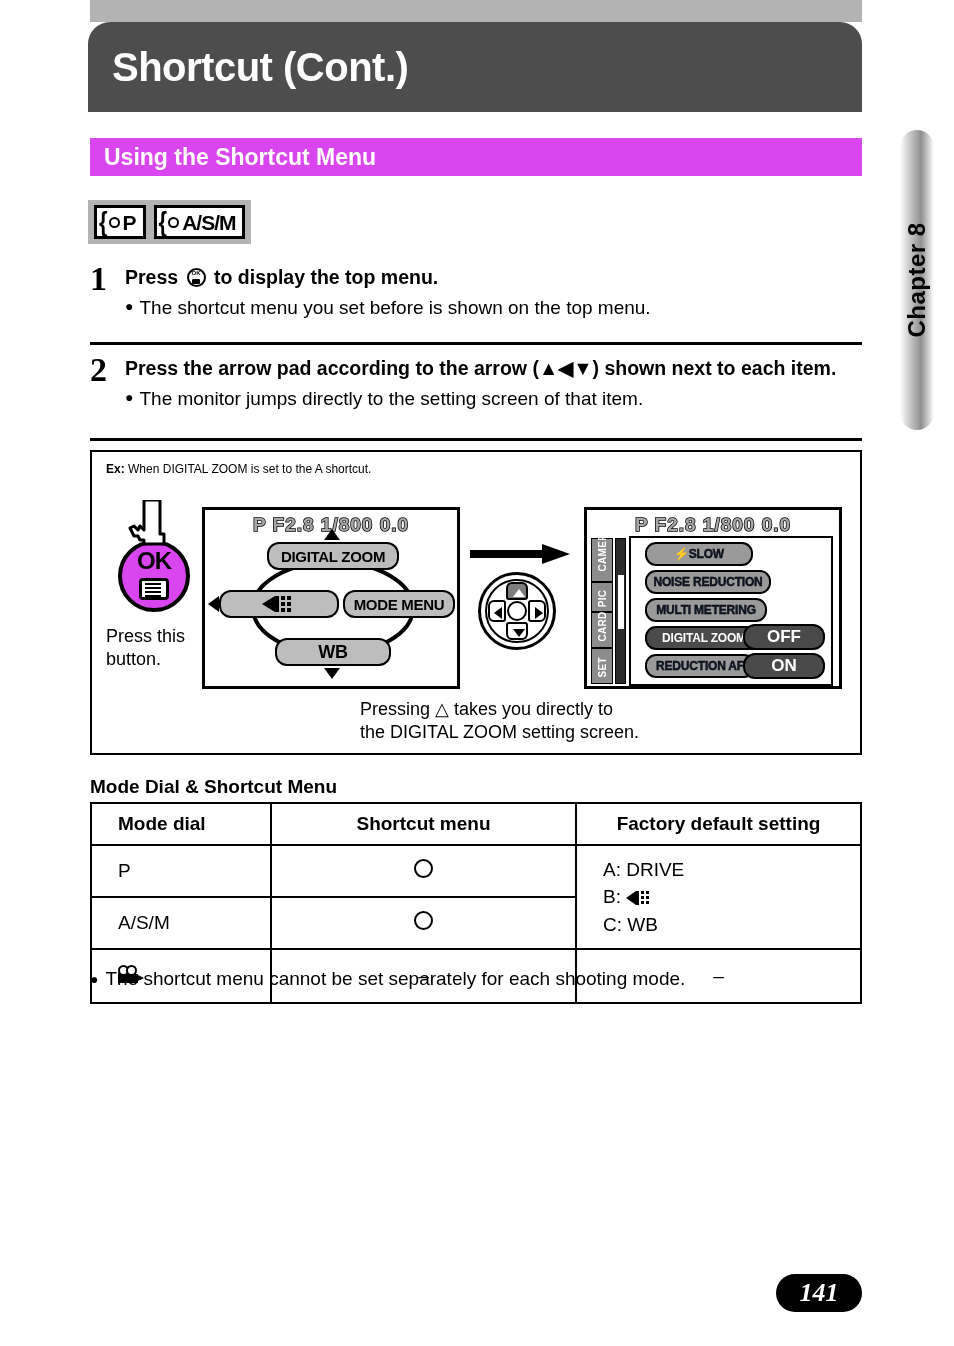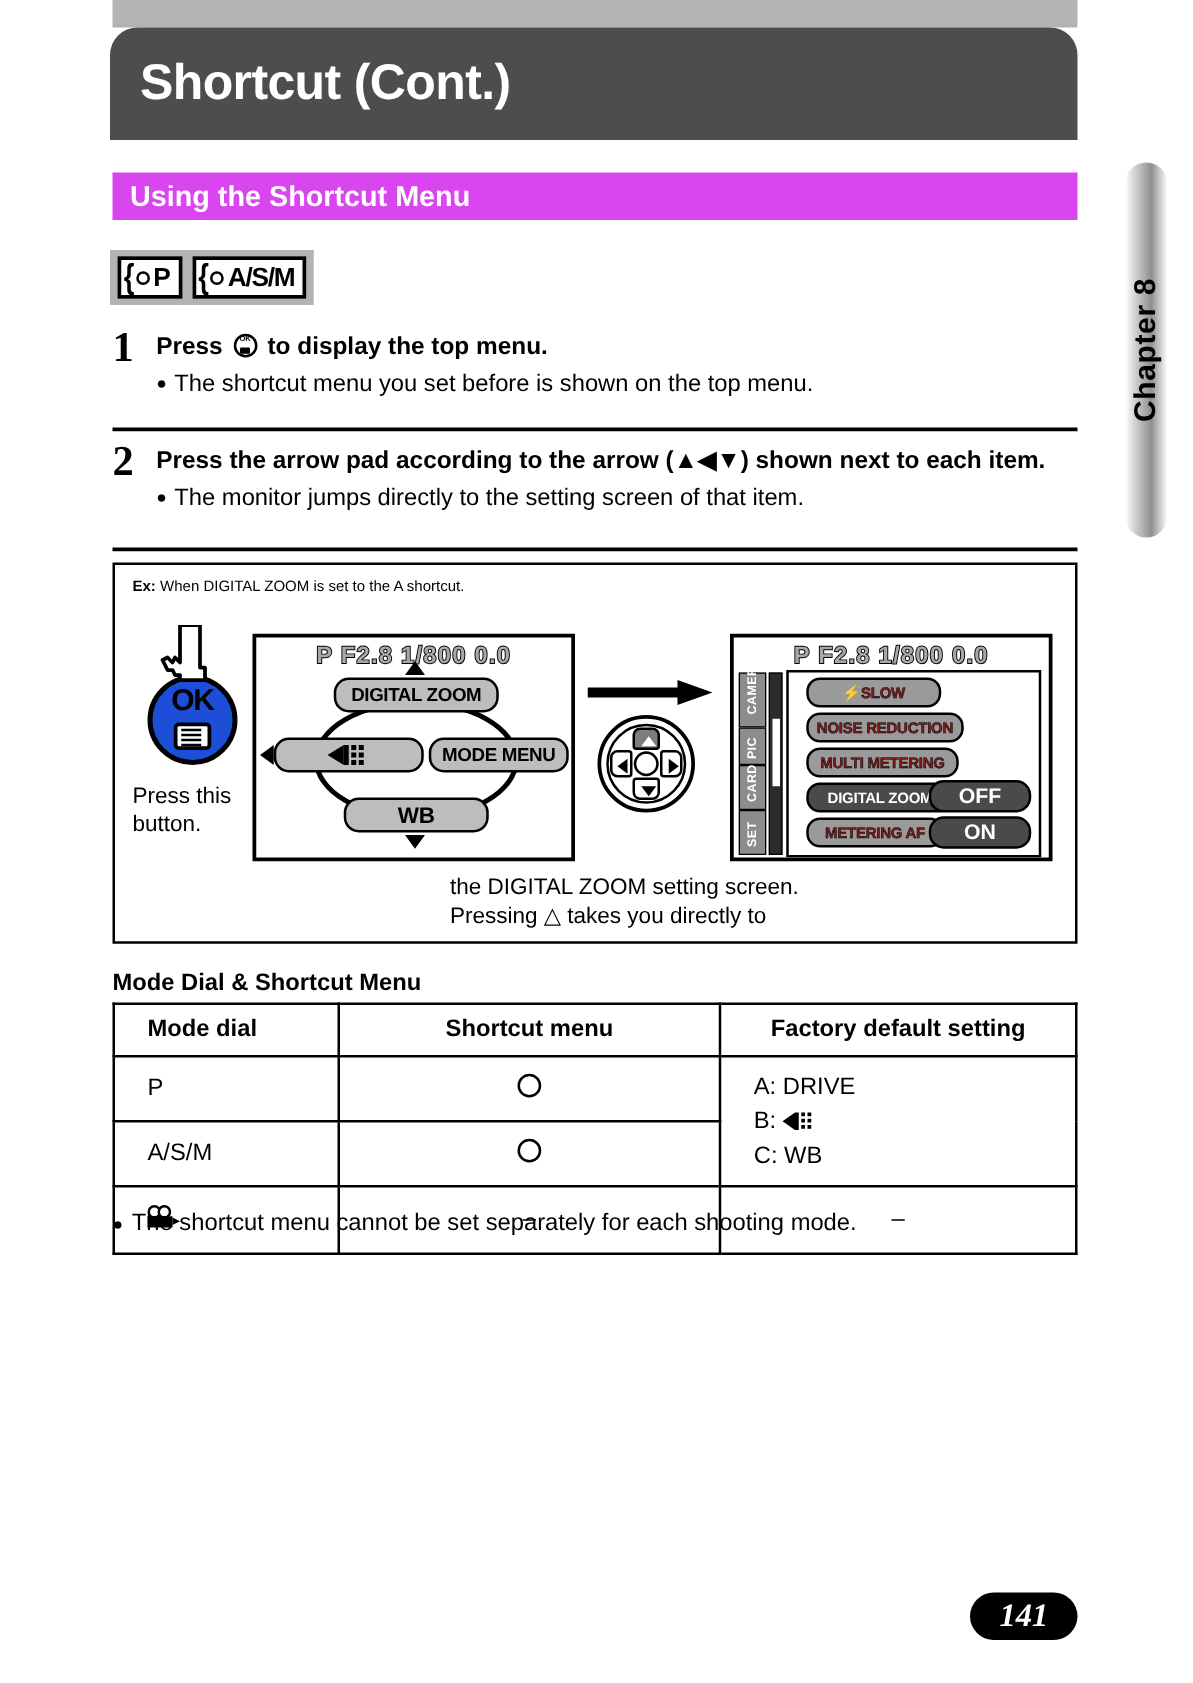"OK" #ok-button-big { background: #1d4ed8 -> #d946ef }
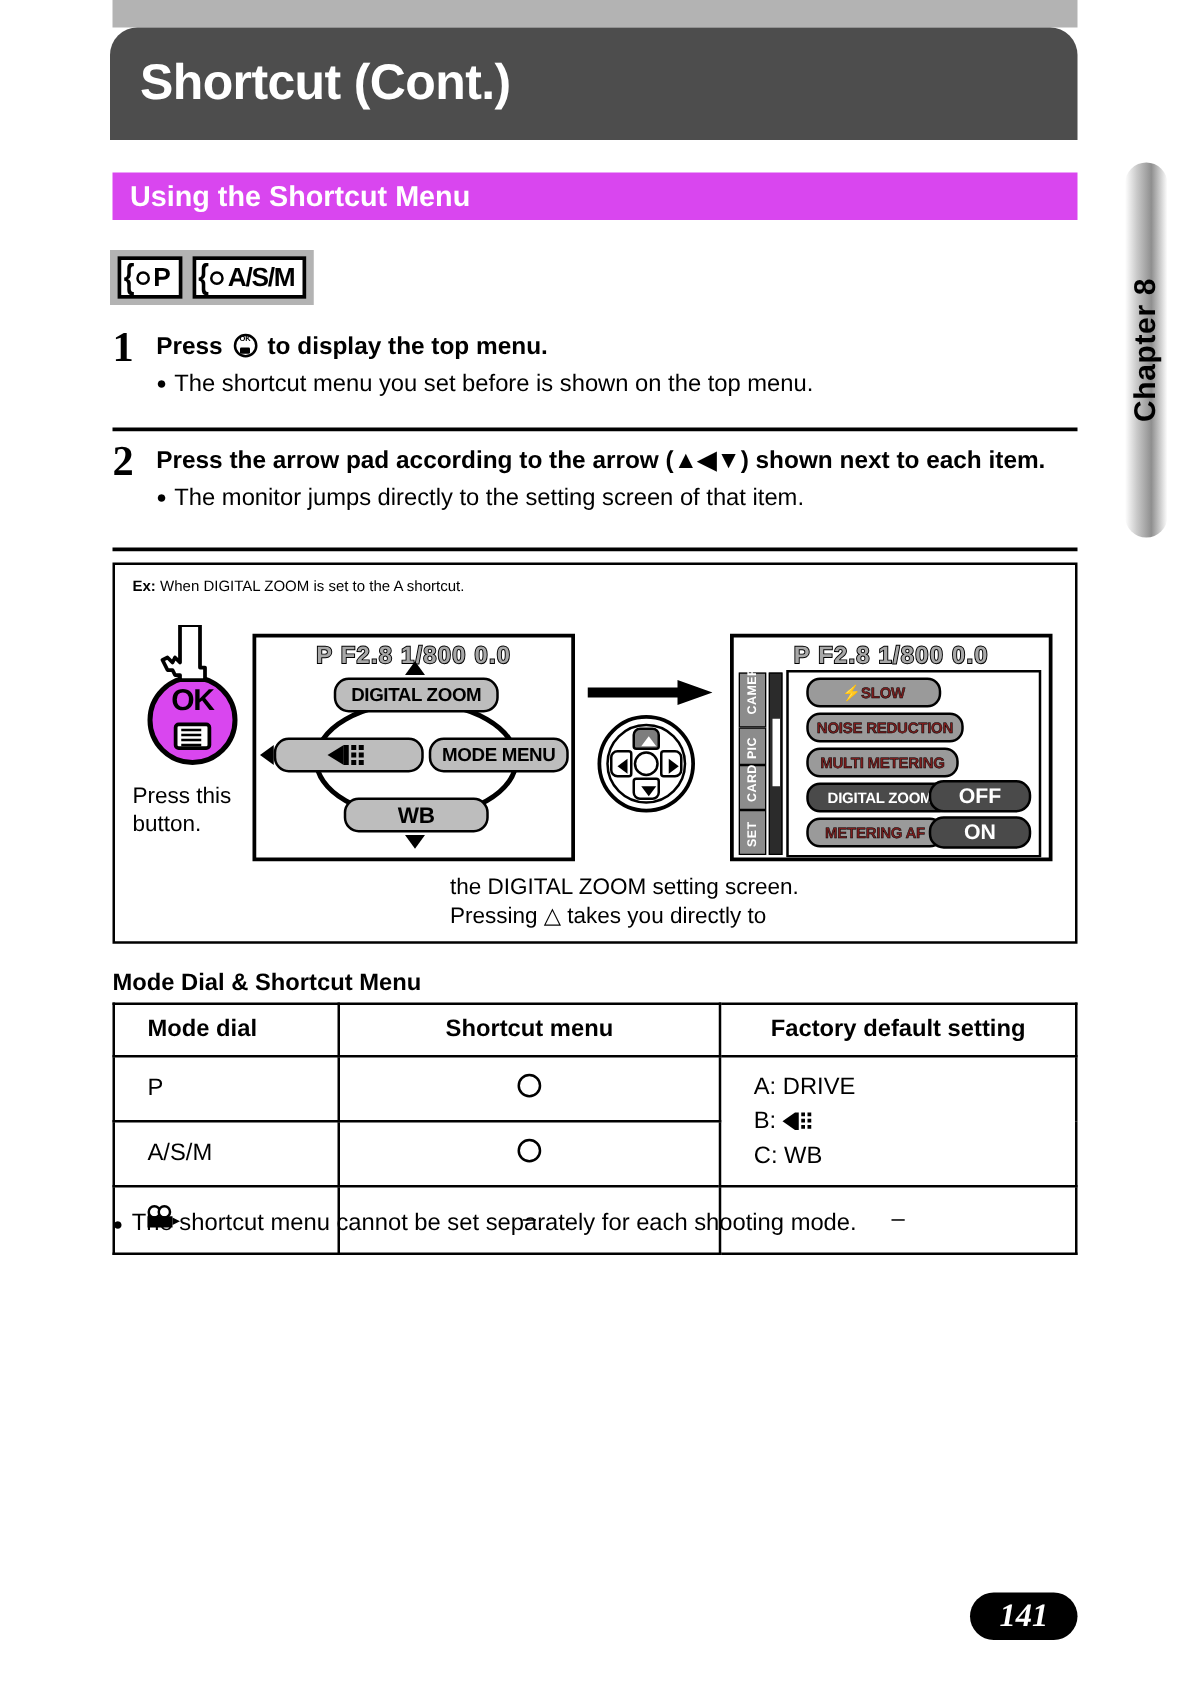"⚡SLOW" .menu-item { color: #7f1d1d -> #0f172a }
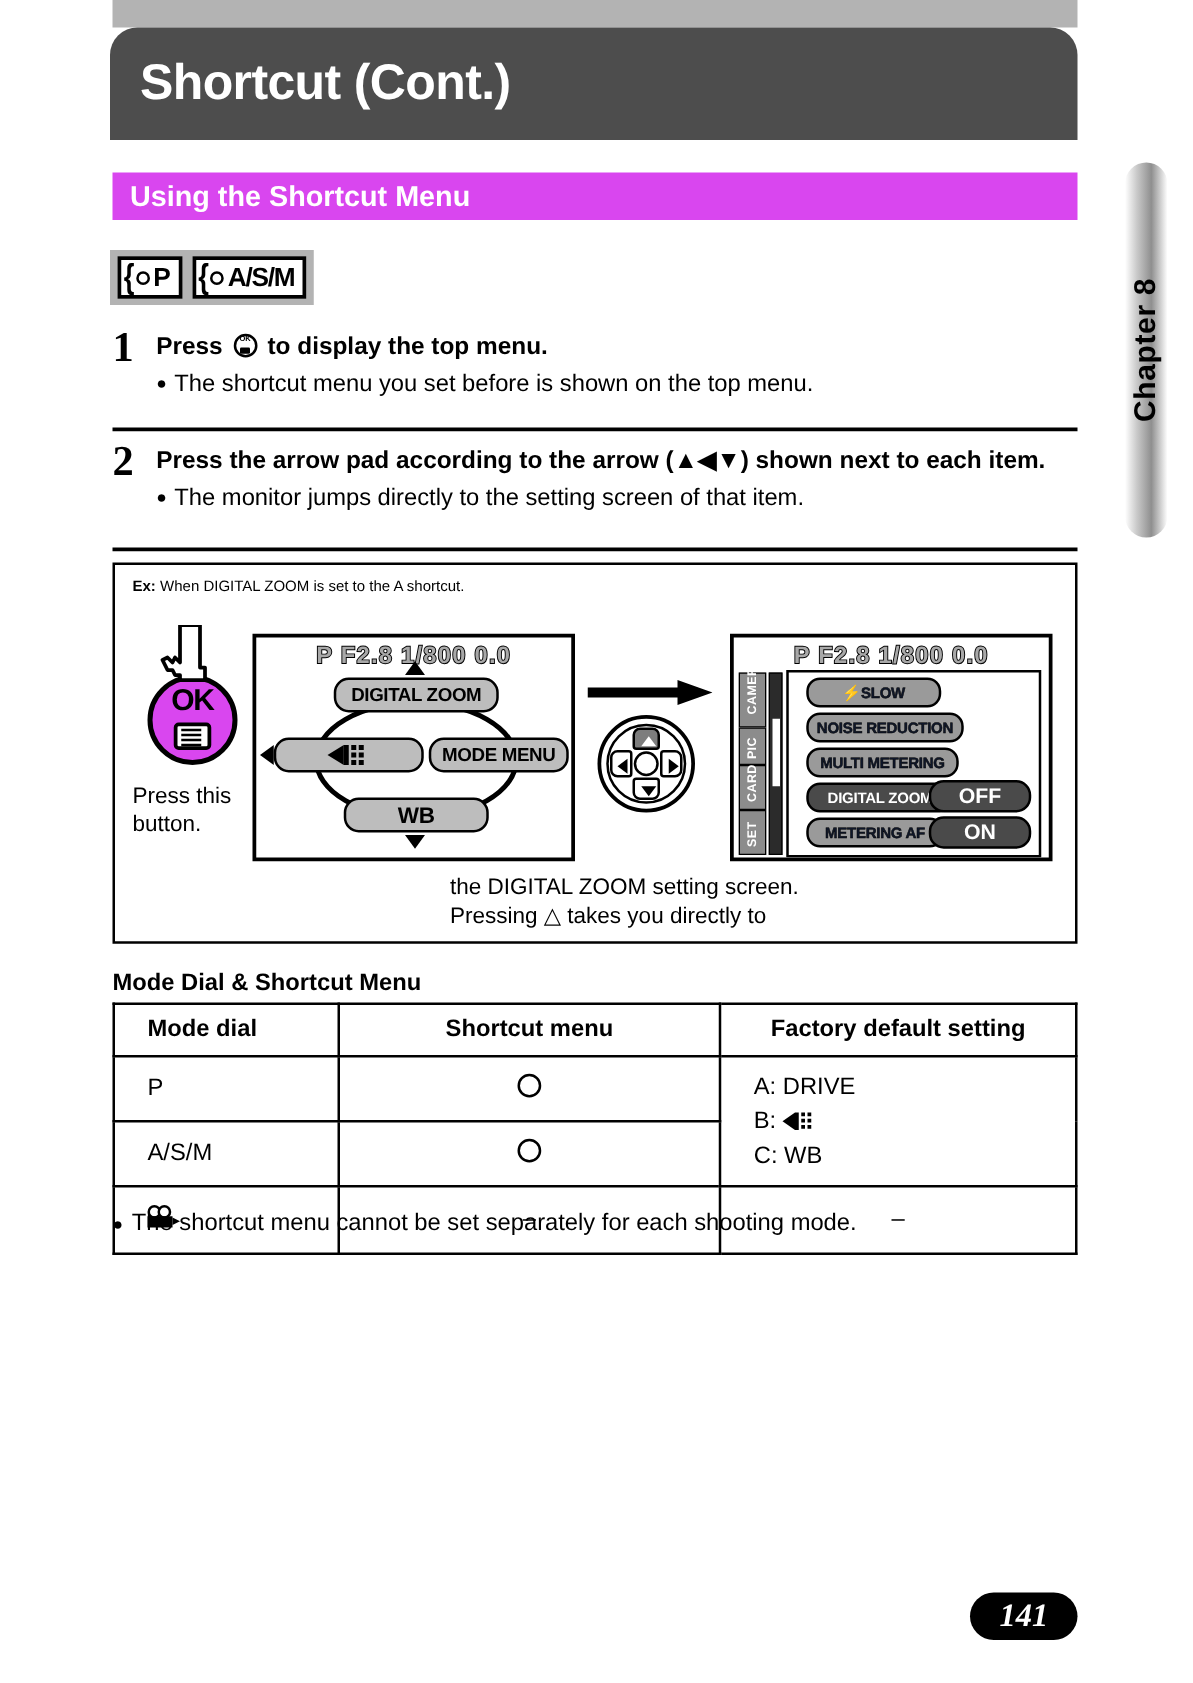"METERING AF" div.menu-item { text: METERING -> REDUCTION }
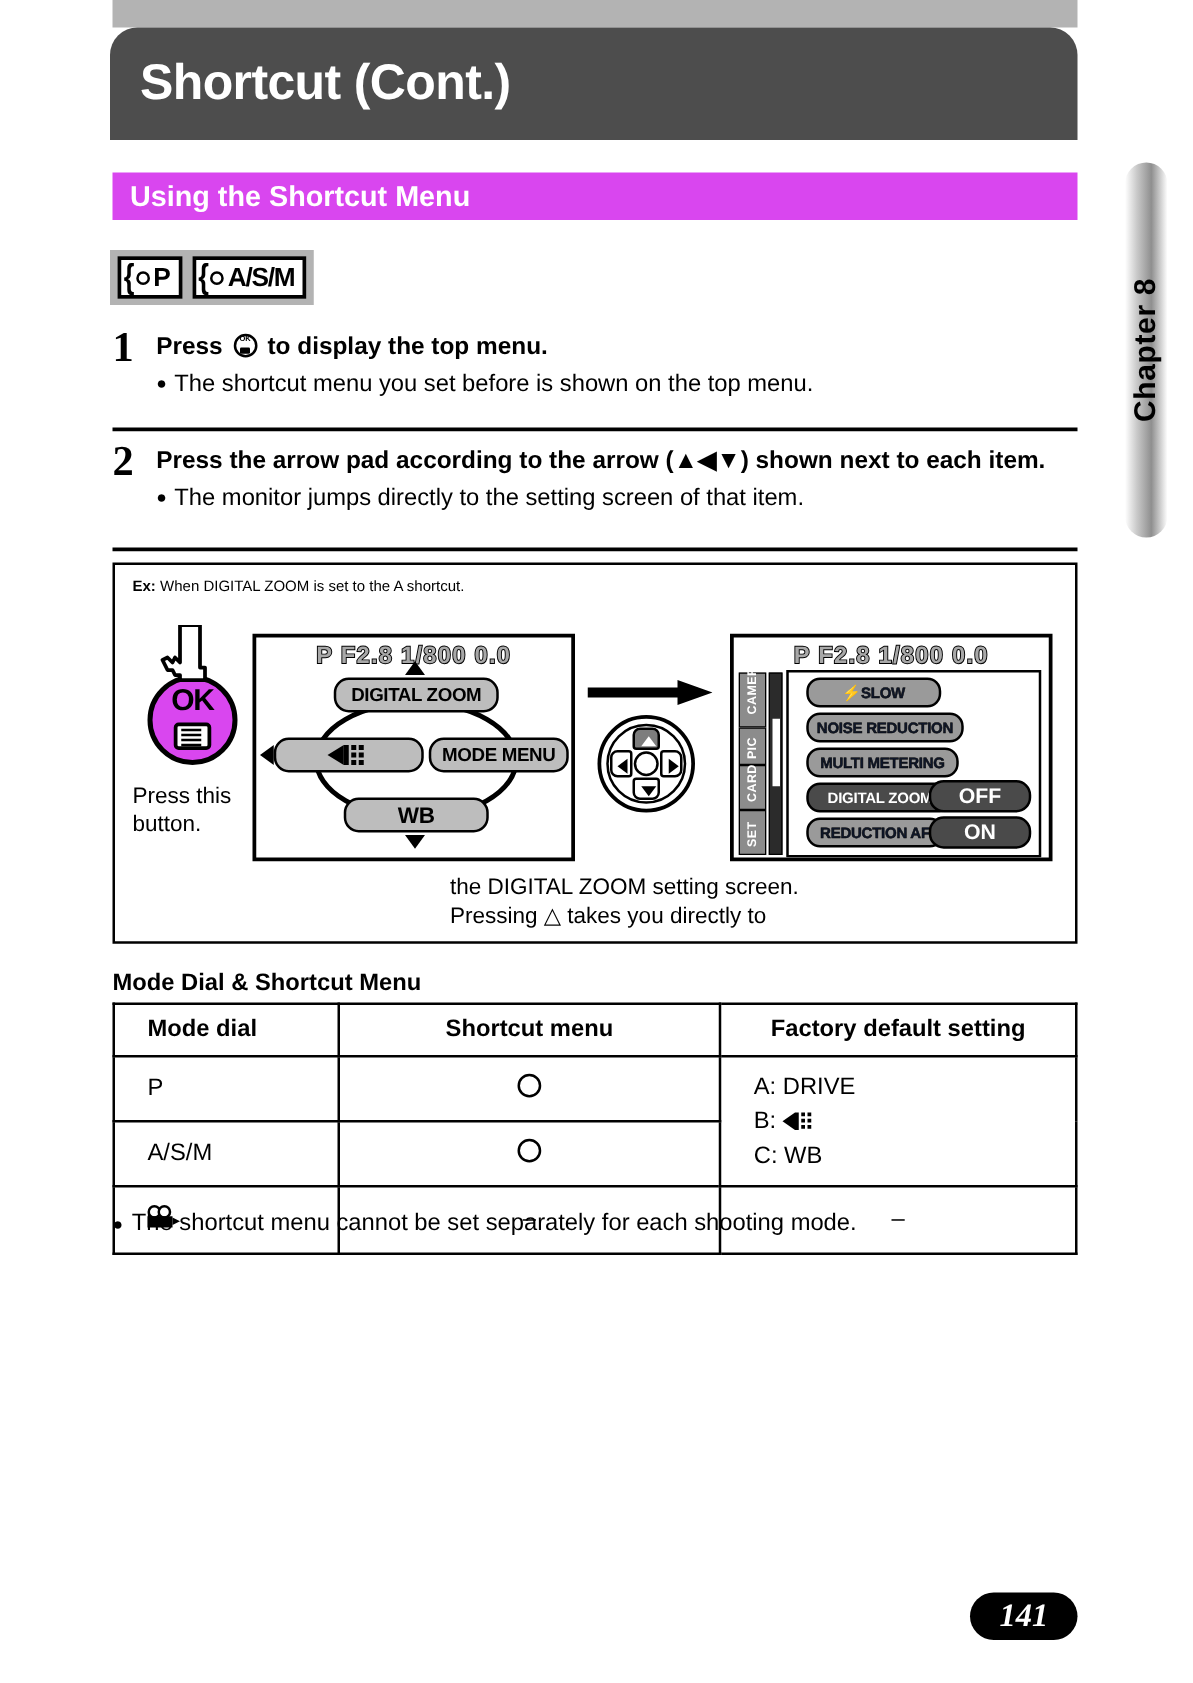"the DIGITAL ZOOM setting screen." div { order: before "Pressing △ takes you directly" -> after "Pressing △ takes you directly" }
